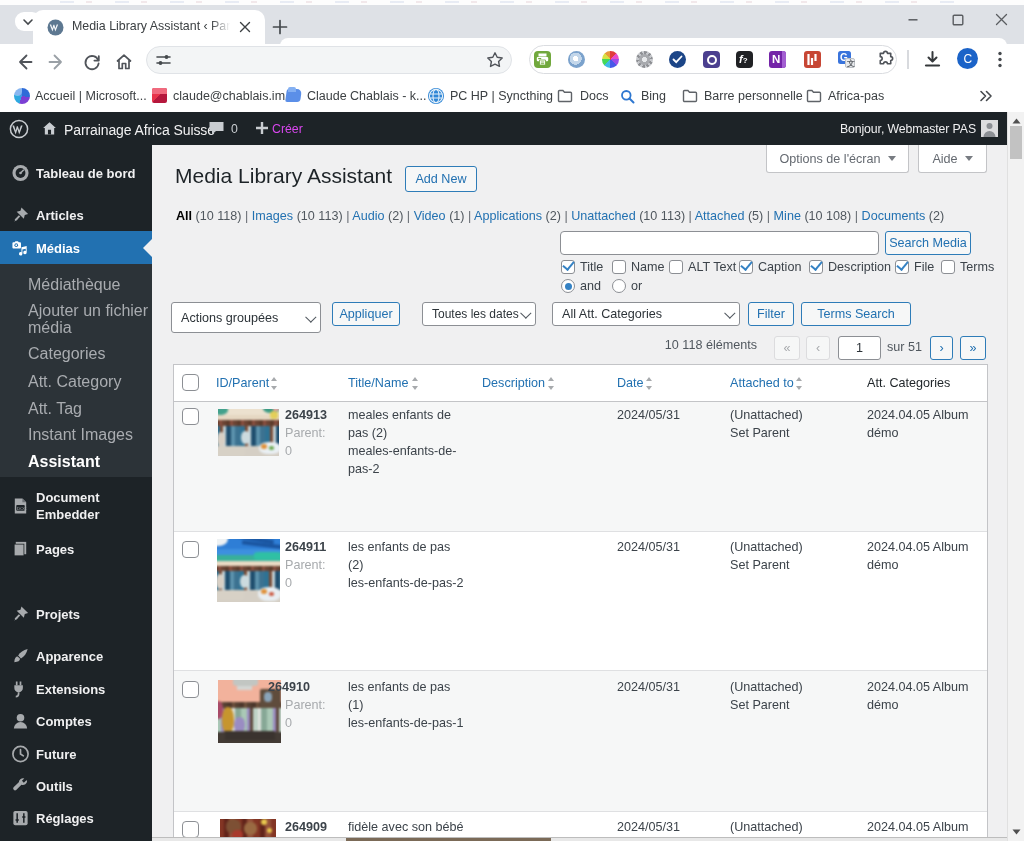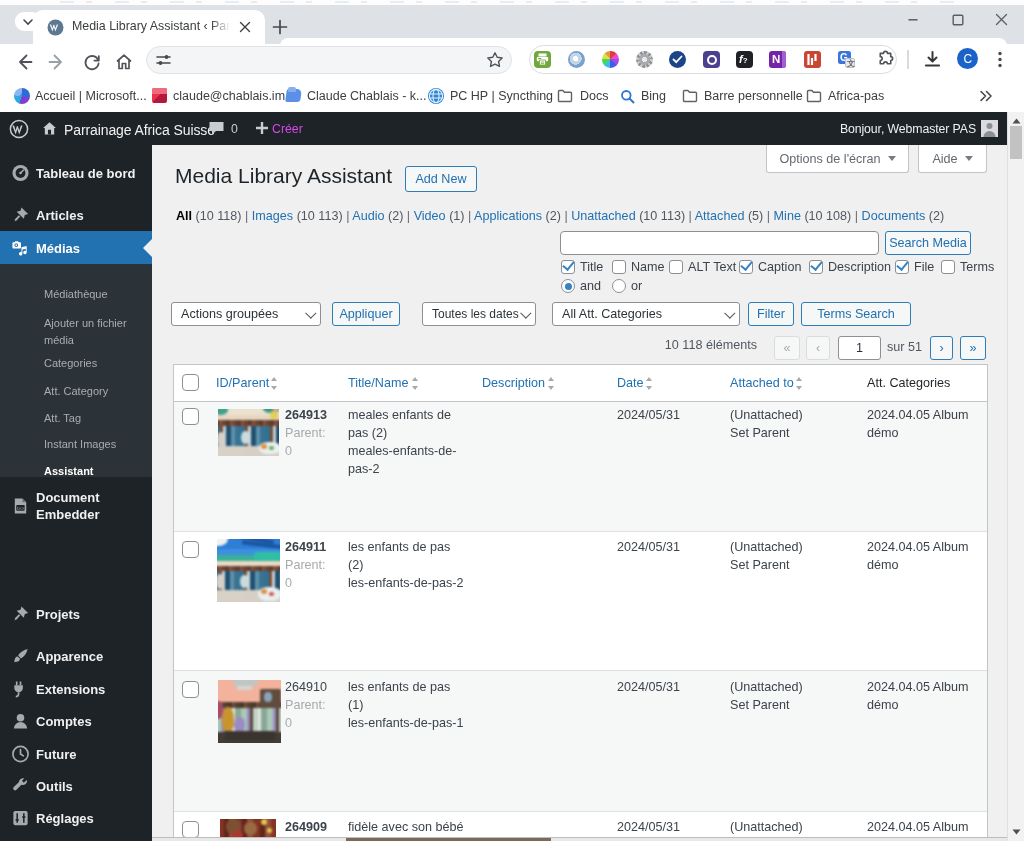"Médiathèque" .sub-item { font-size: 11px -> 16px; left: 44px -> 28px; margin-top: 12px -> none }
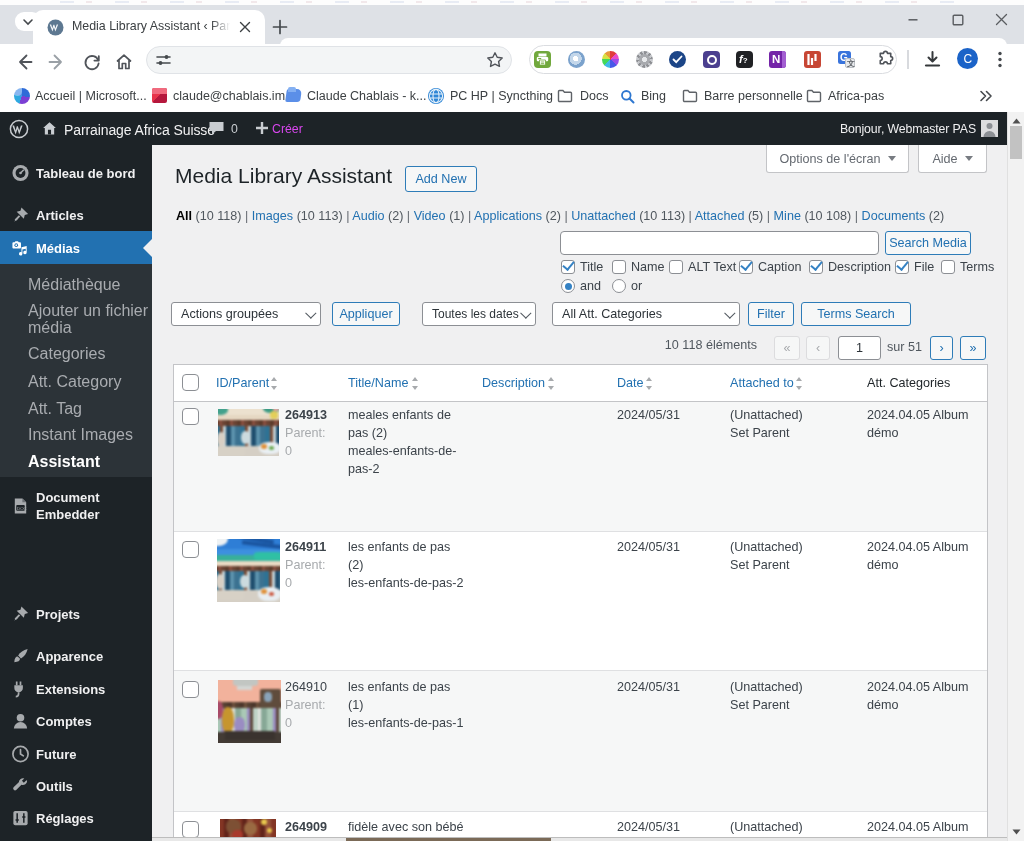"Actions groupées" div.sel { height: 24px -> 31px }
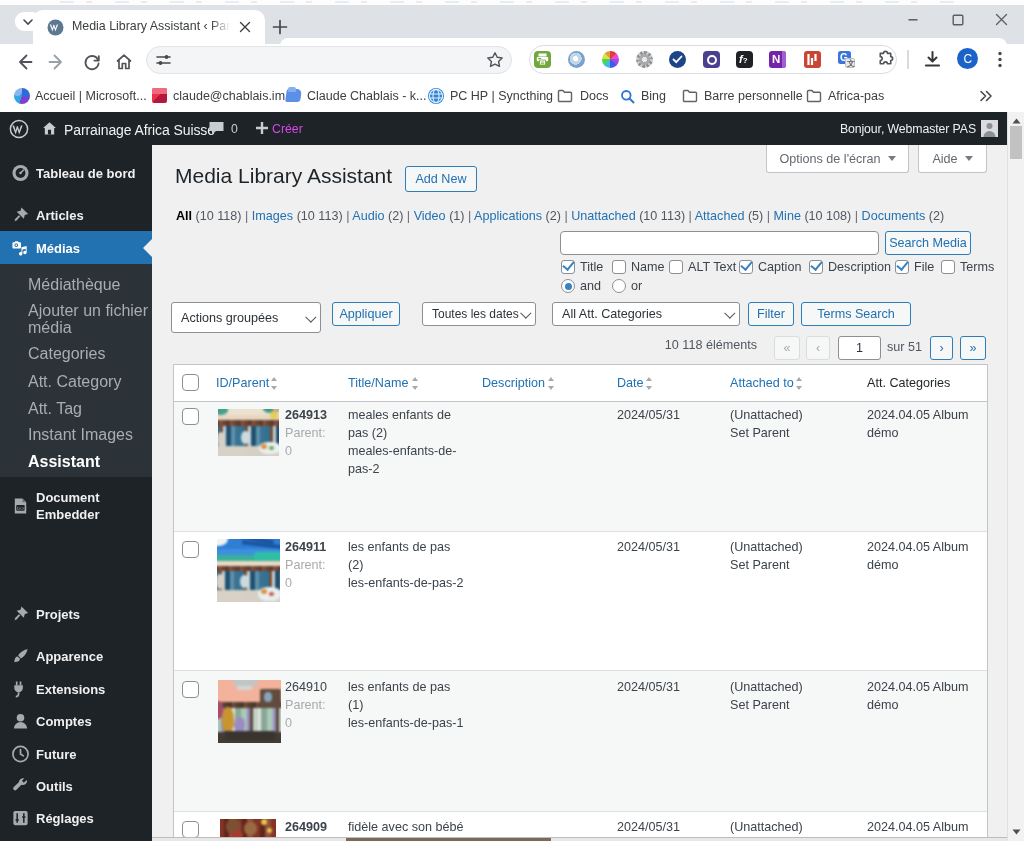"Pages" div.menu-item { html: none -> <div> <svg> <rect></rect> <rect></rect> <rect></rect> </svg> <span>Pages</span> </div> }
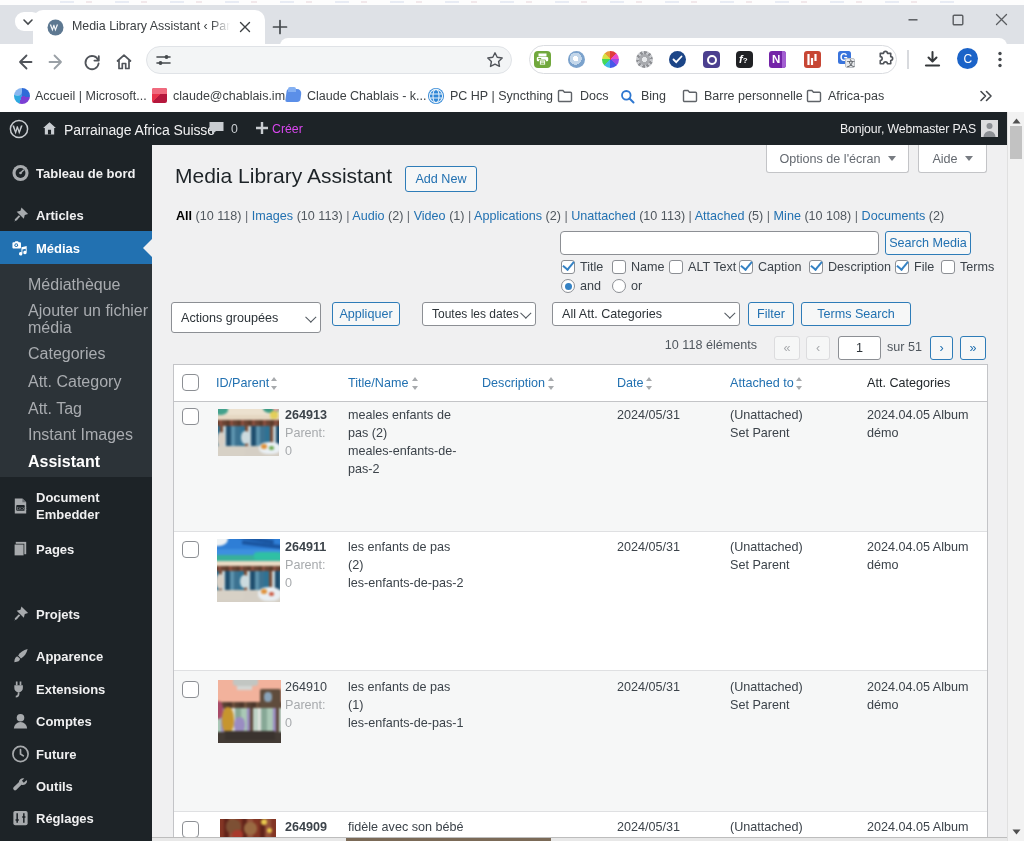"264910" div.t13 { font-weight: 400 -> 700; left: 111px -> 94px }
